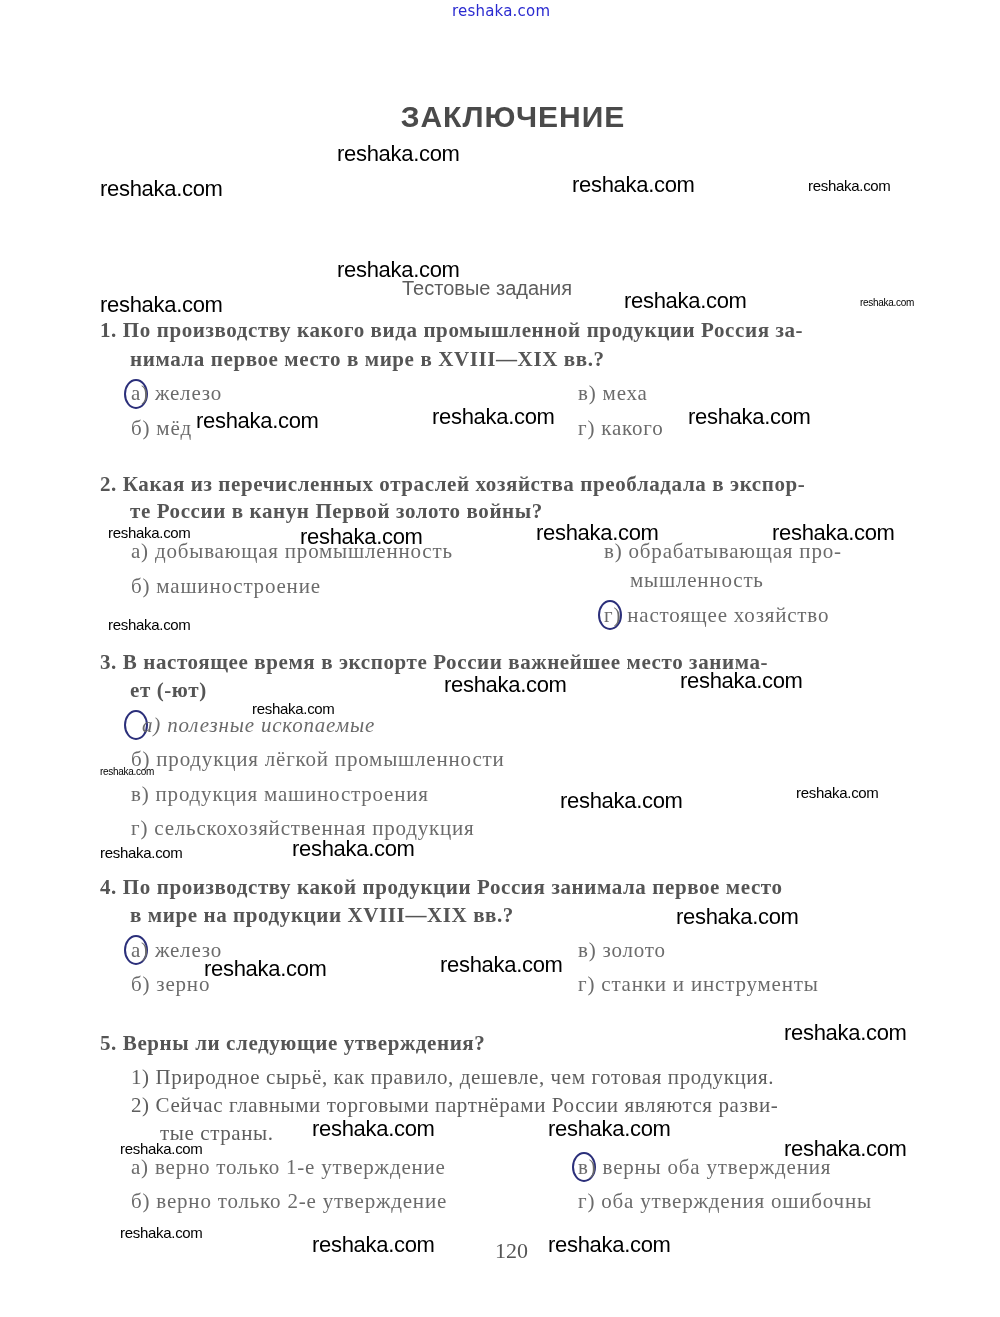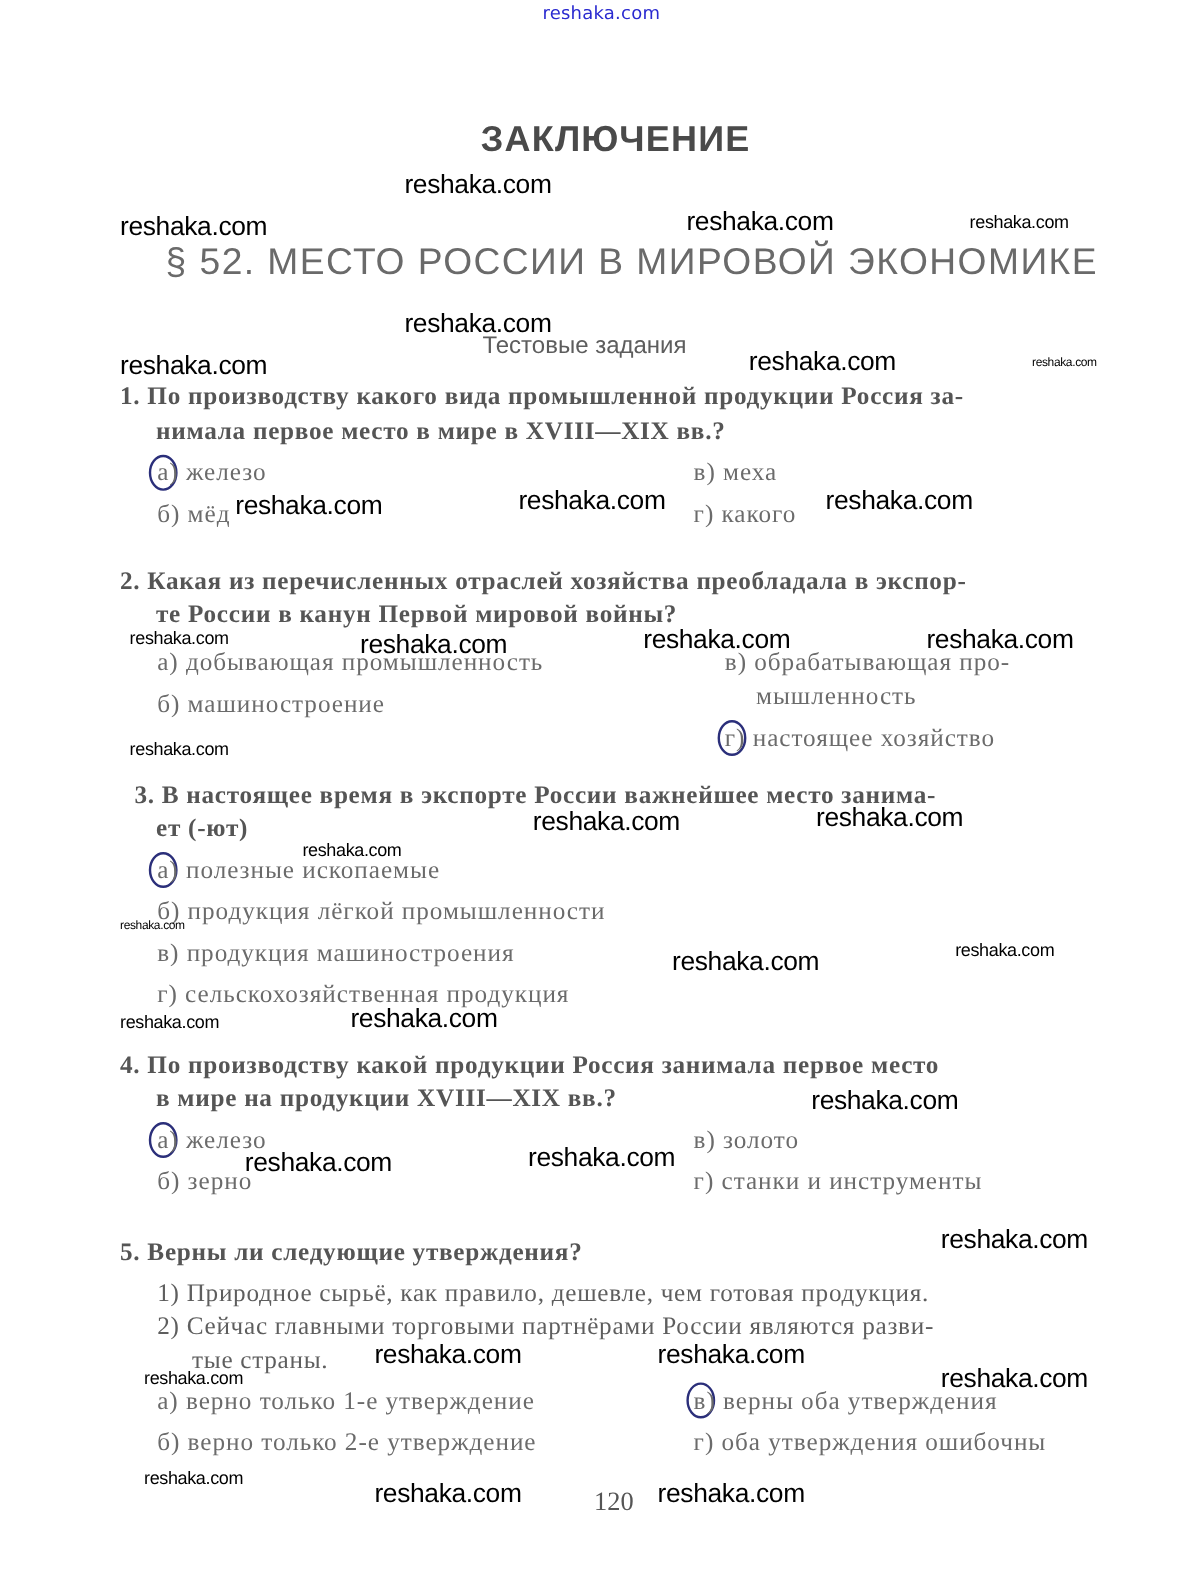"§ 52. МЕСТО РОССИИ В" div.abs { html: <div>§ 52. МЕСТО РОССИИ В МИРОВОЙ ЭКОНОМИКЕ</div> -> none }
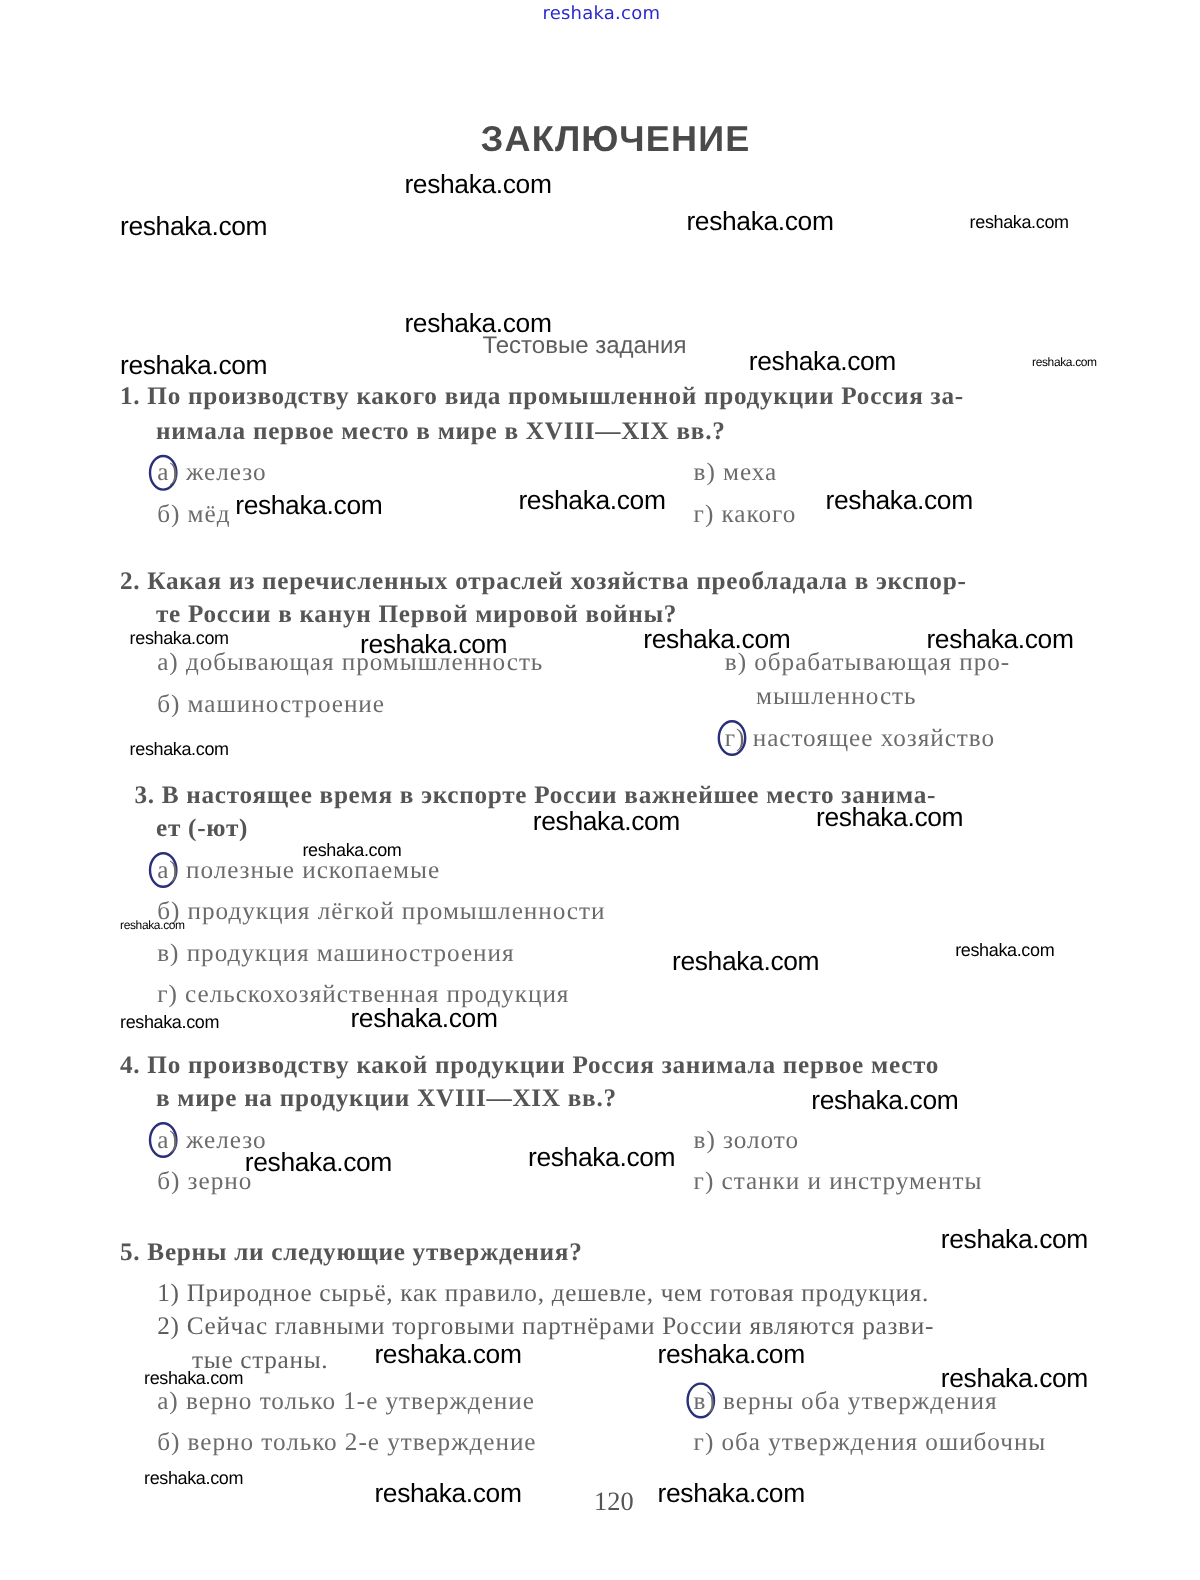"те России в канун Первой" div.abs { text: мировой -> золото }
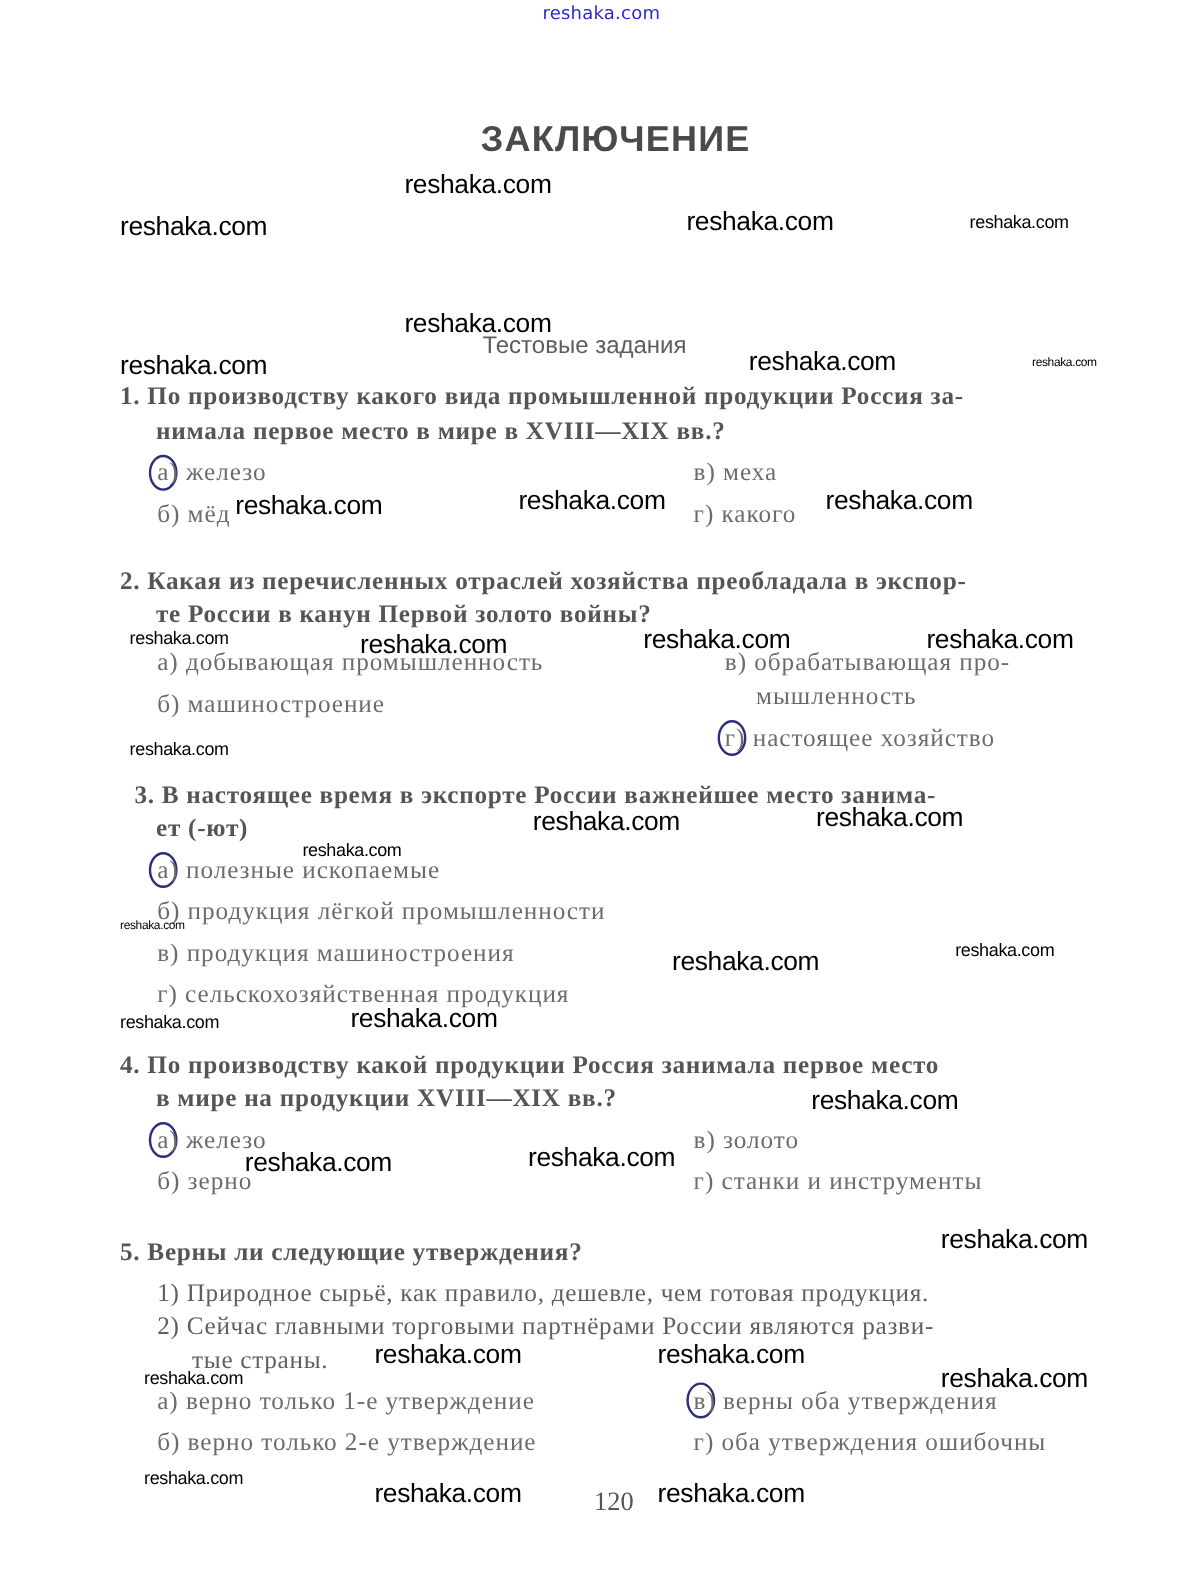"3. В настоящее время в" div.abs { margin-left: 12px -> none }
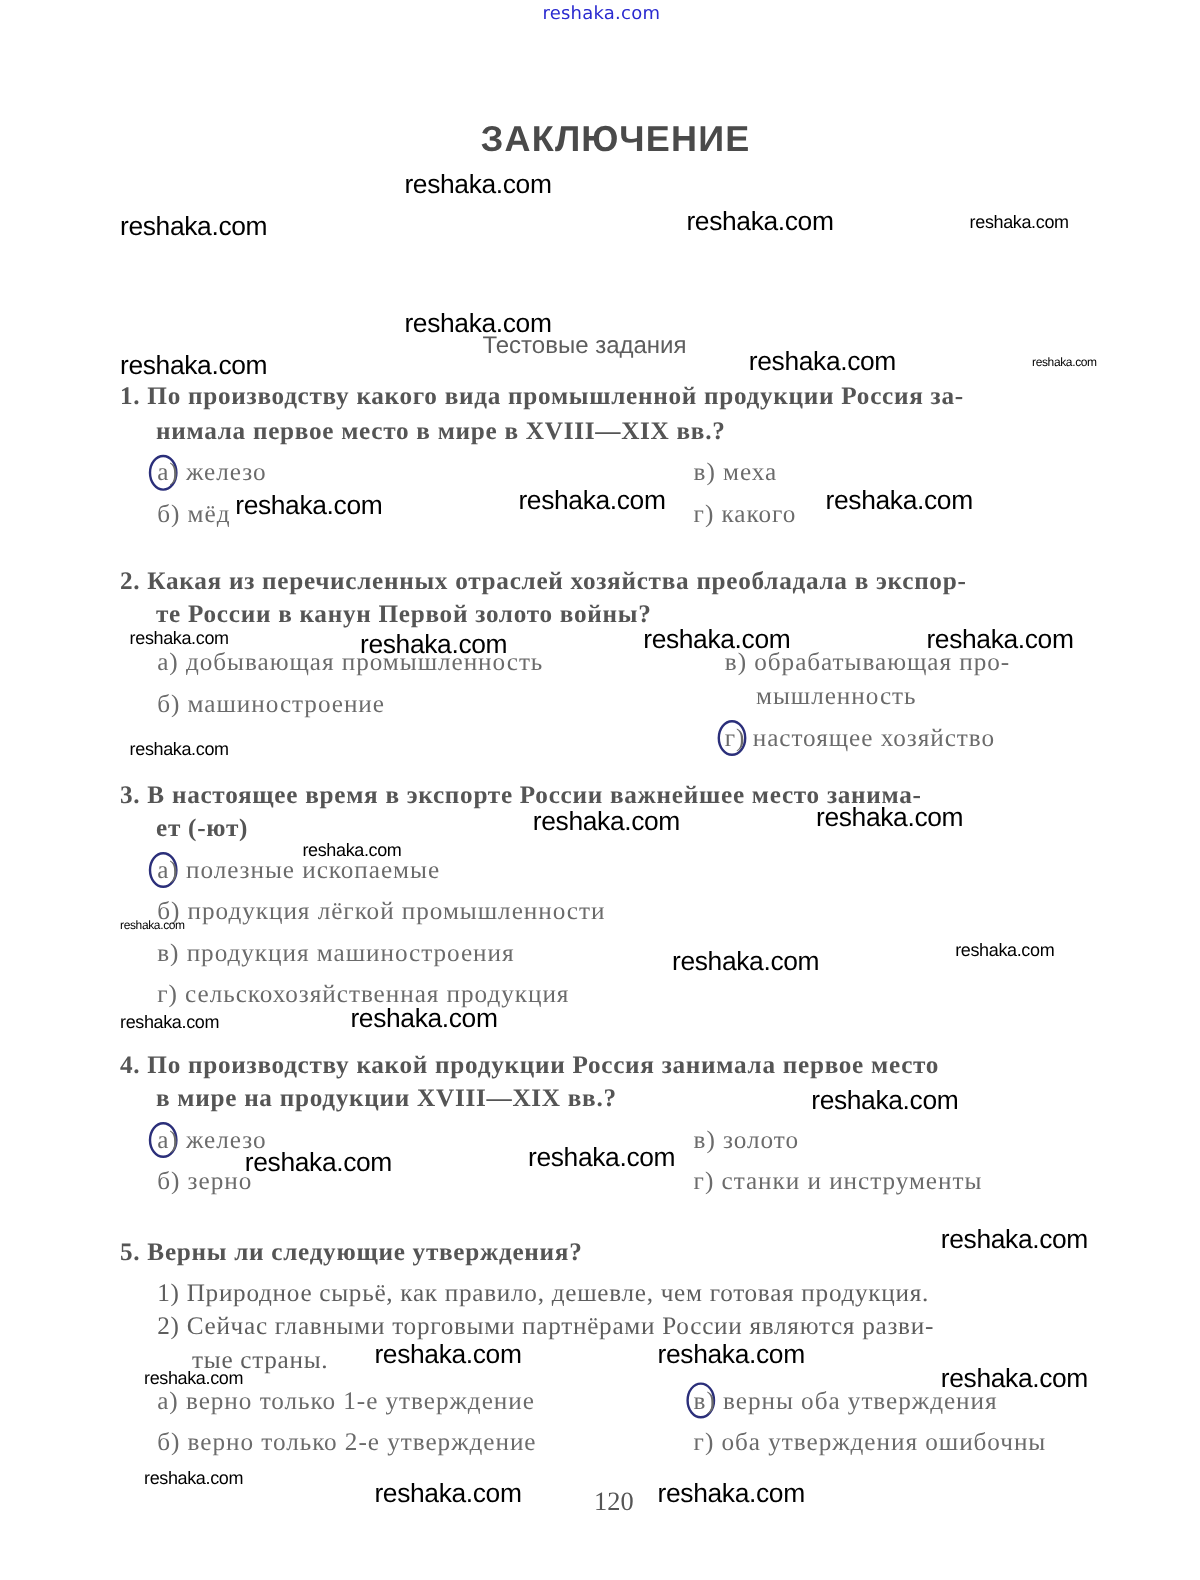"а) полезные ископаемые" div.abs { font-style: none -> italic; left: 131px -> 142px }
